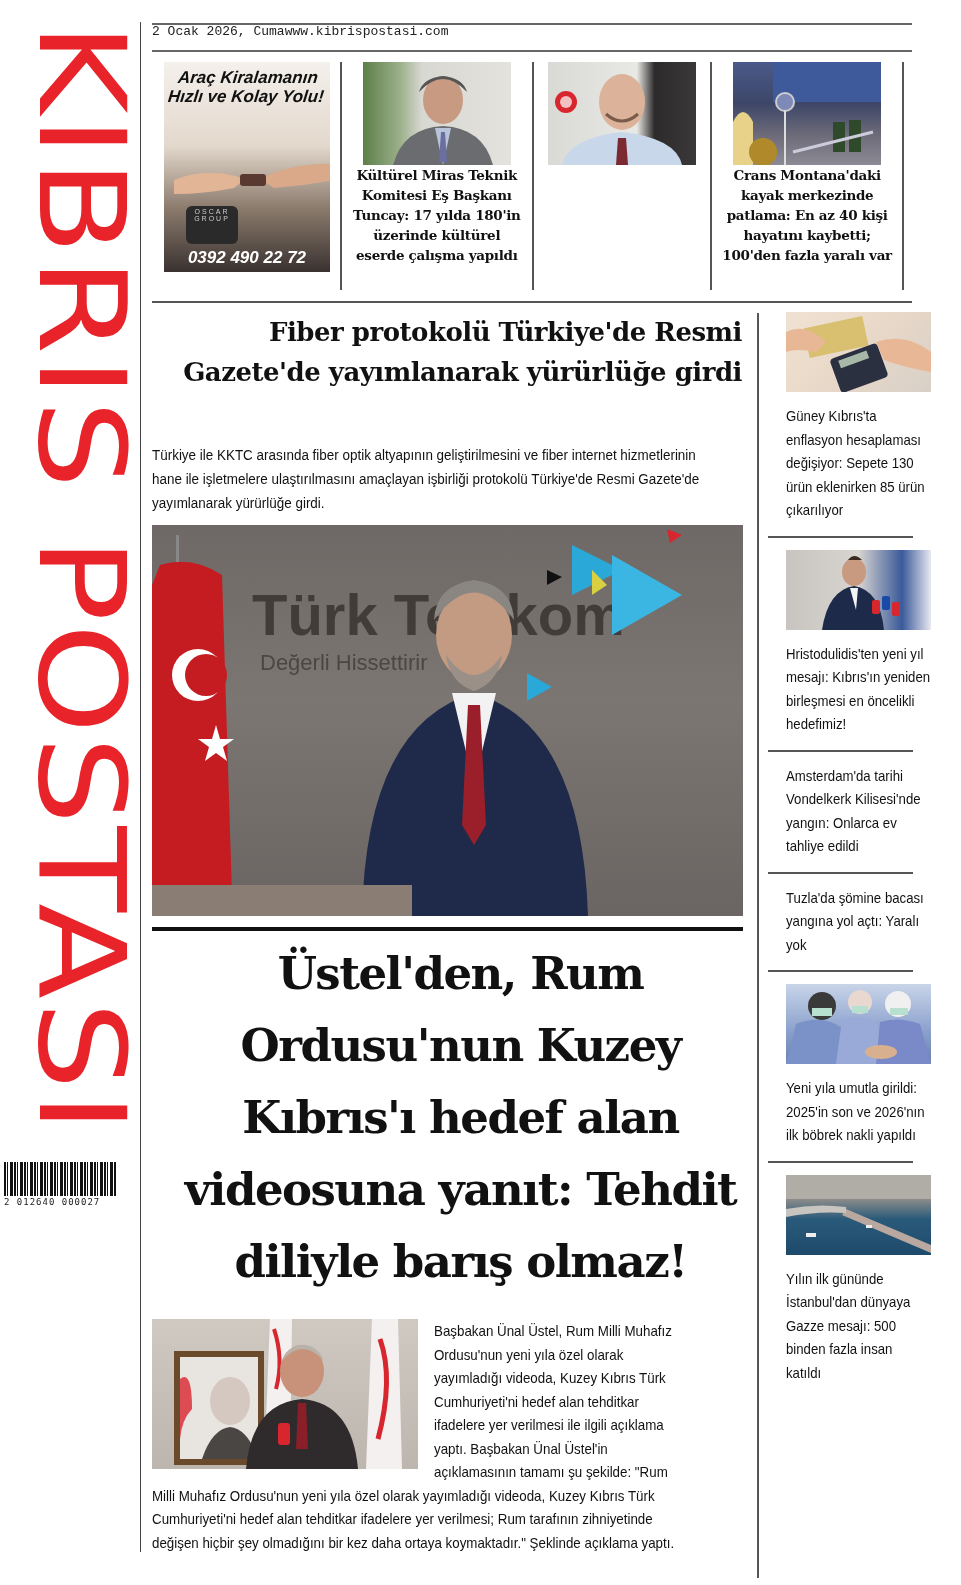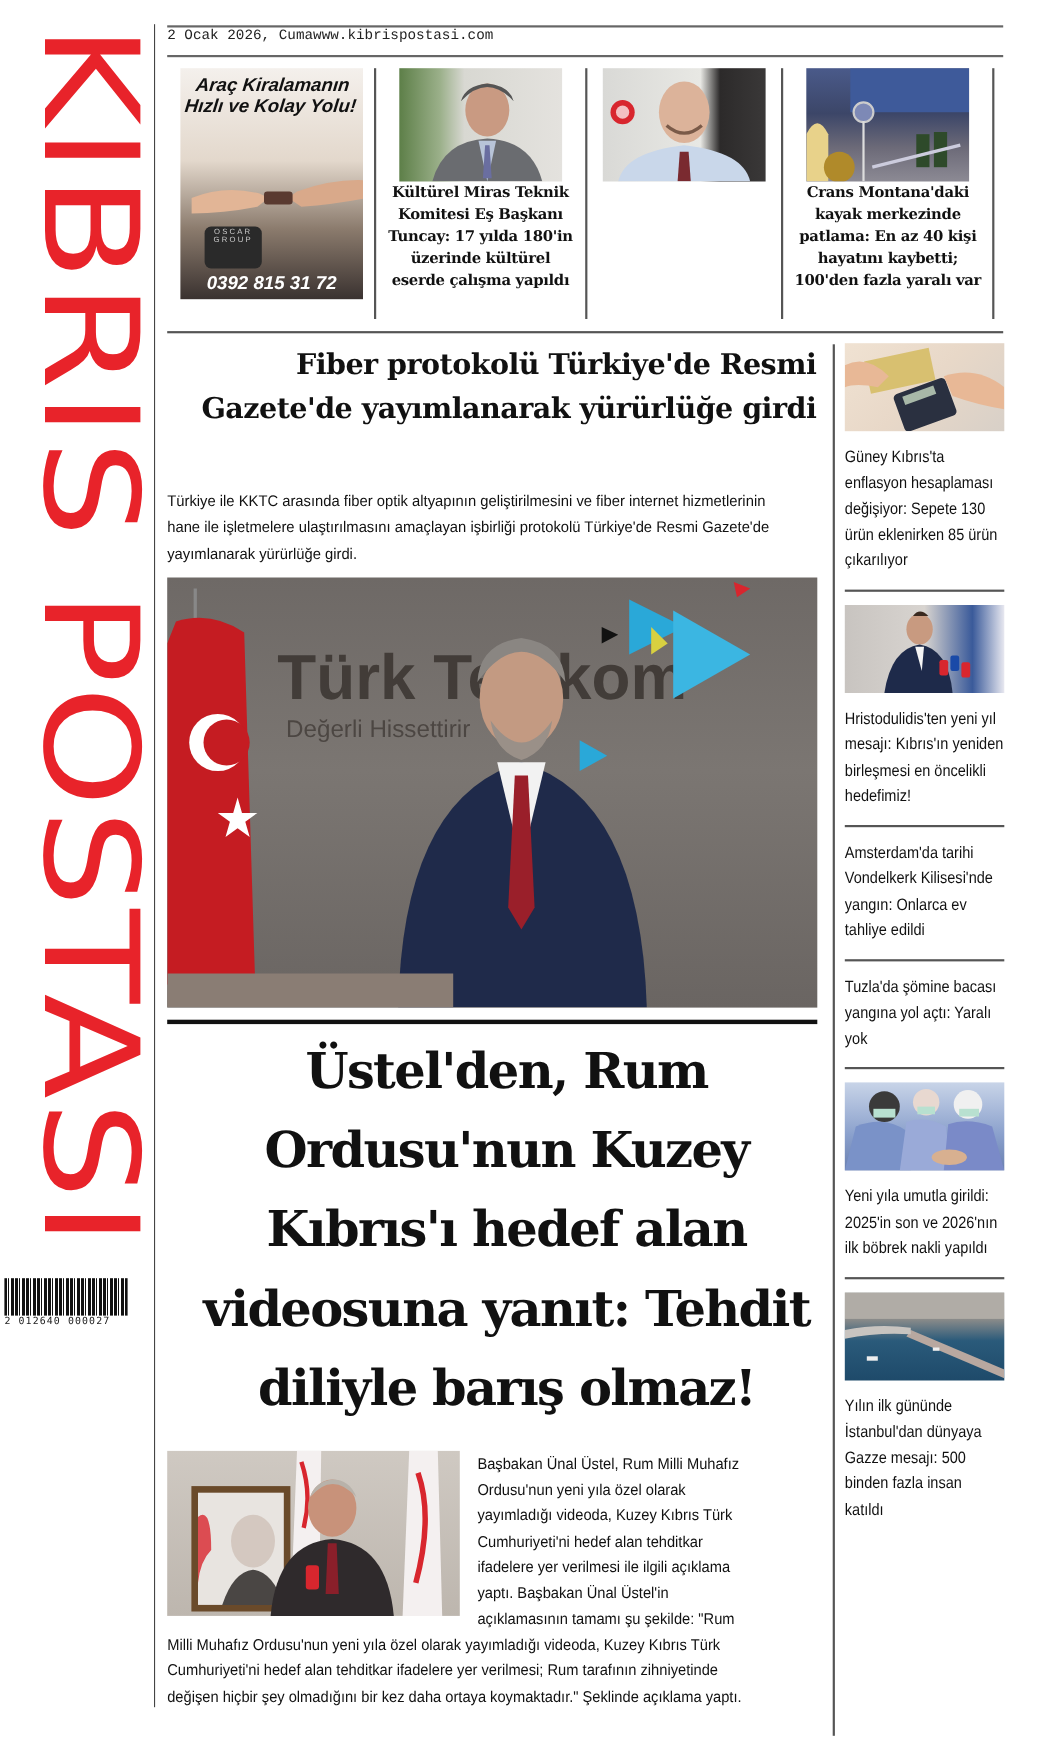"0392 815 31 72" div.ad-phone { text: 0392 815 31 -> 0392 490 22 }
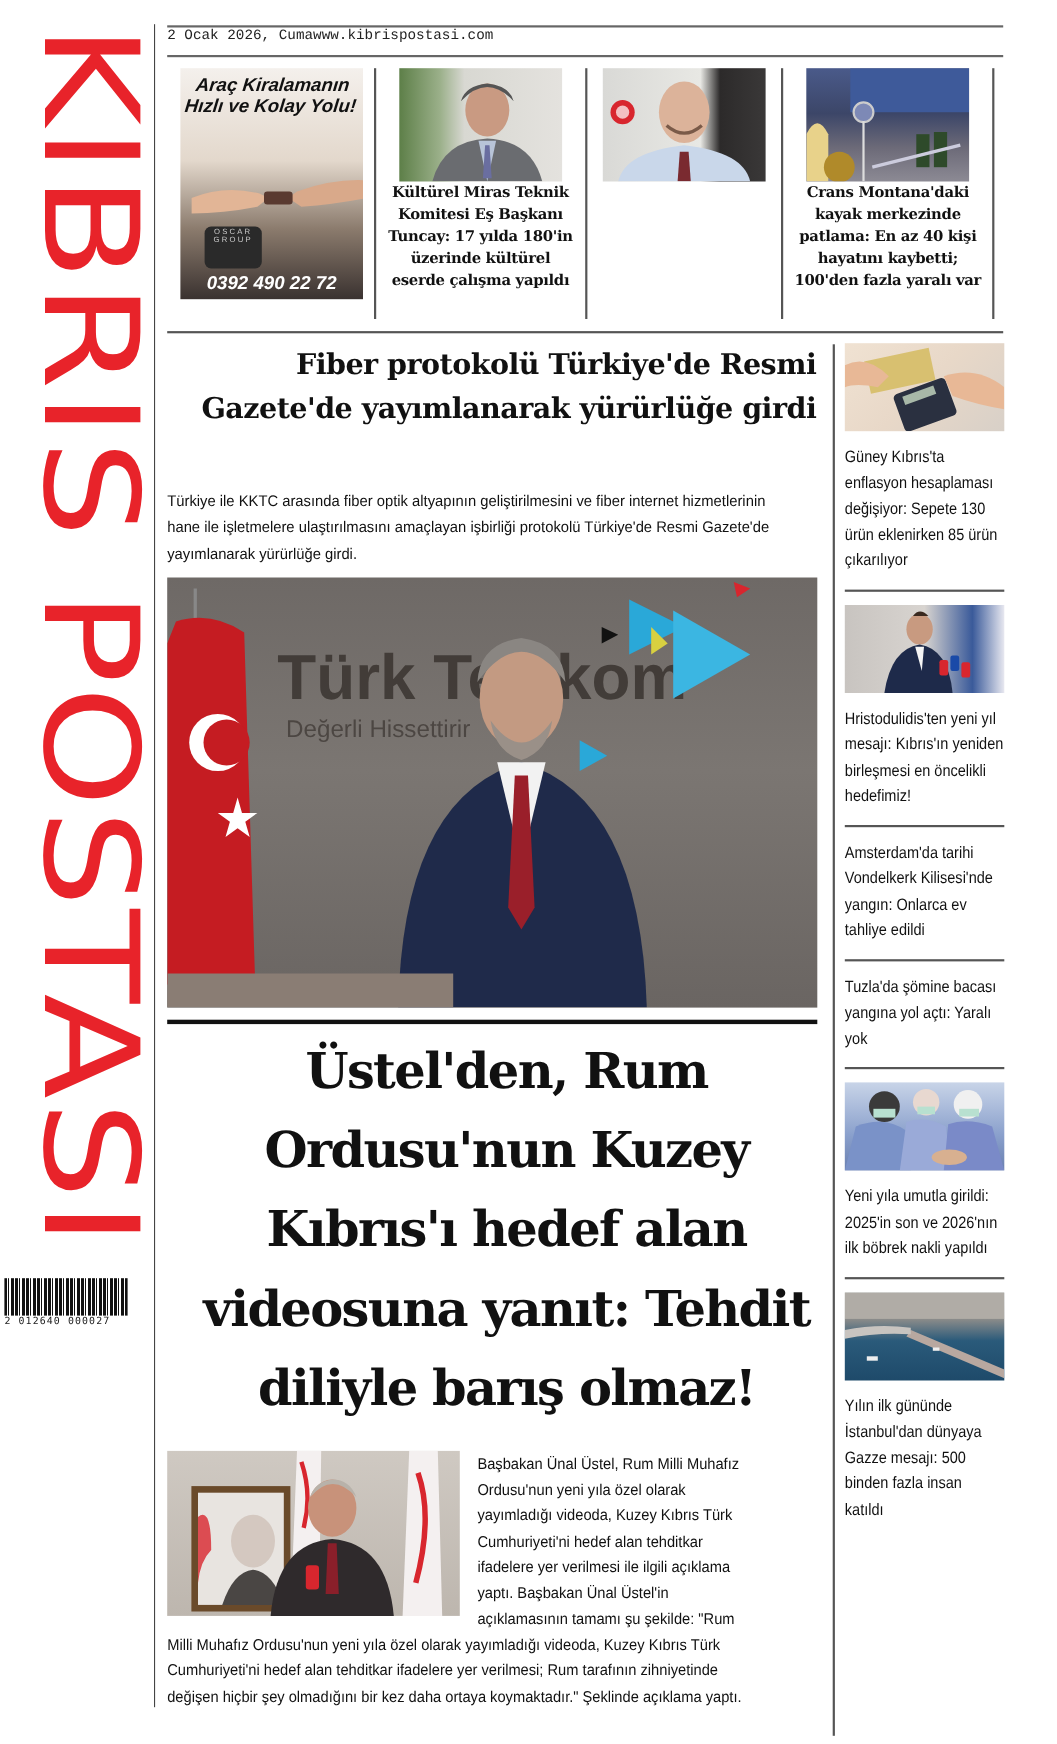"Güney Kıbrıs'ta enflasyon hesaplaması" .side-item { margin-left: none -> 18px }
